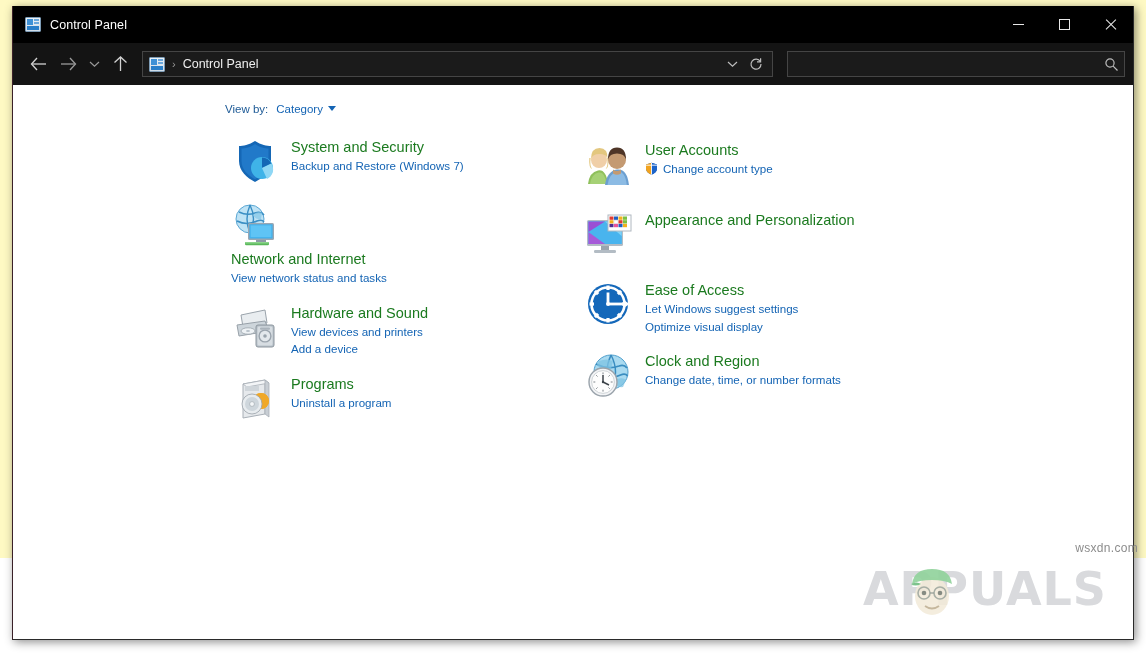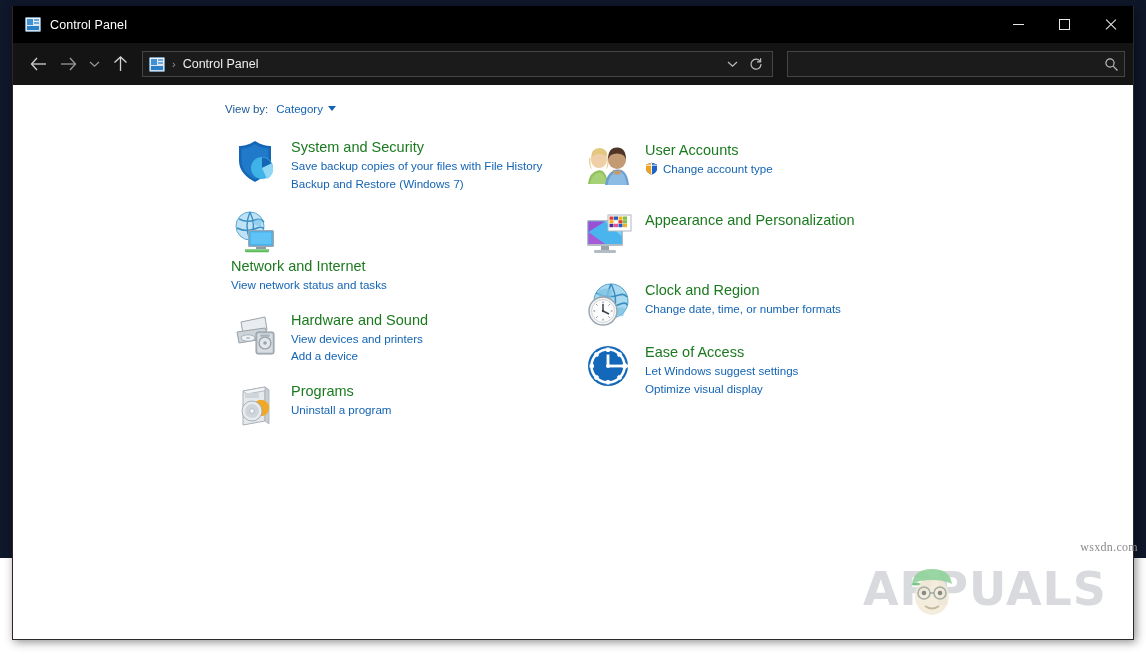"Control Panel" #root { background: #0f172a -> #fef9c3 }
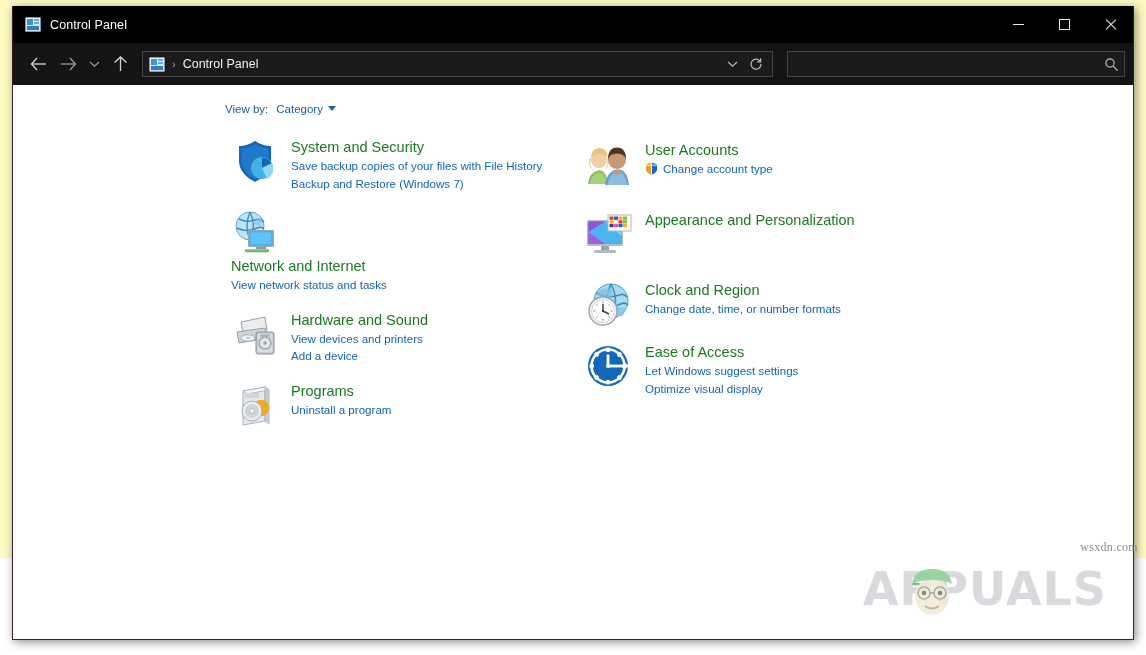"Save backup copies of your" div.cat-link { html: <div> <span>Save backup copies of your files with File History</span> </div> -> none }
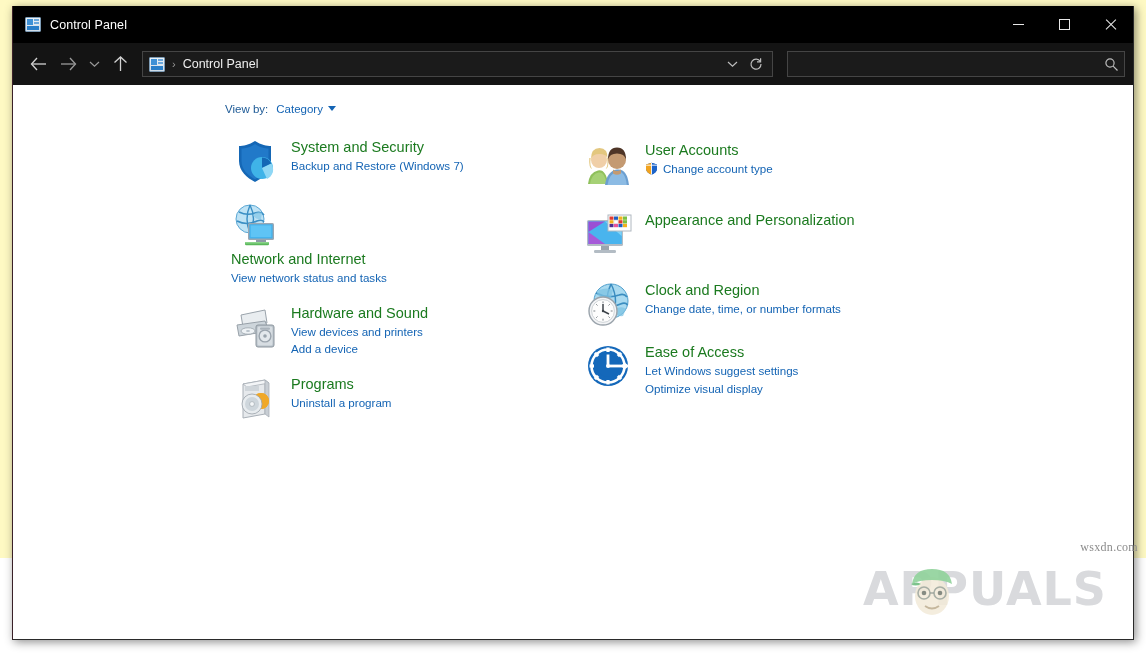"Clock and Region" div.category { order: before "Ease of Access" -> after "Ease of Access" }
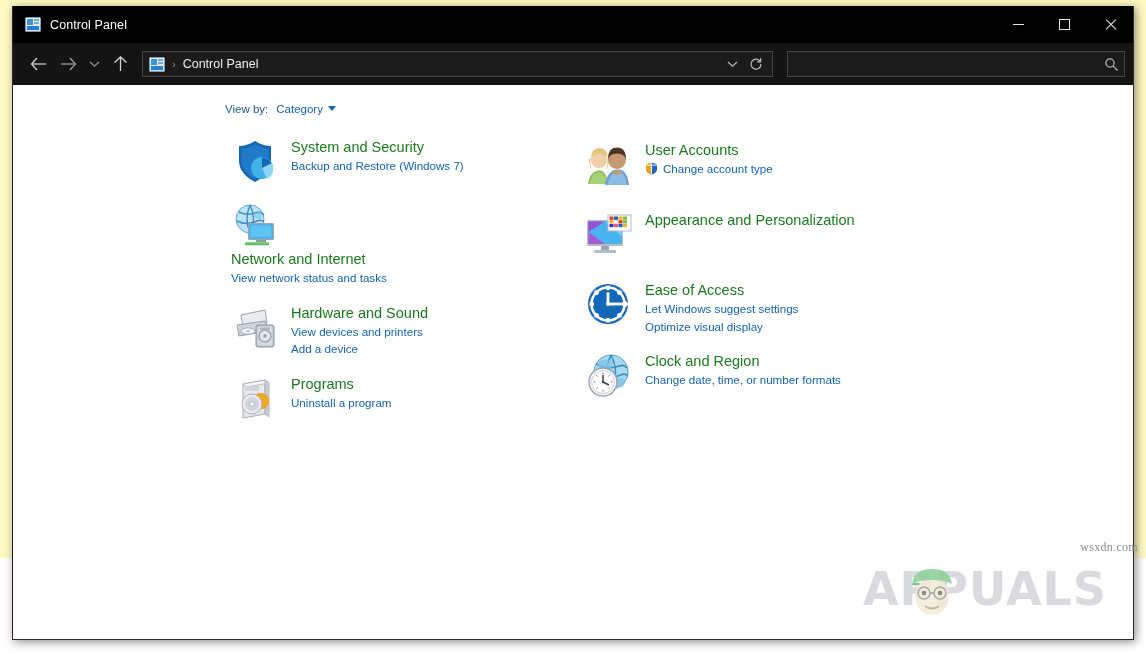"wsxdn.com" .sitetag { font-family: Liberation Serif, serif -> Liberation Sans, sans-serif }
